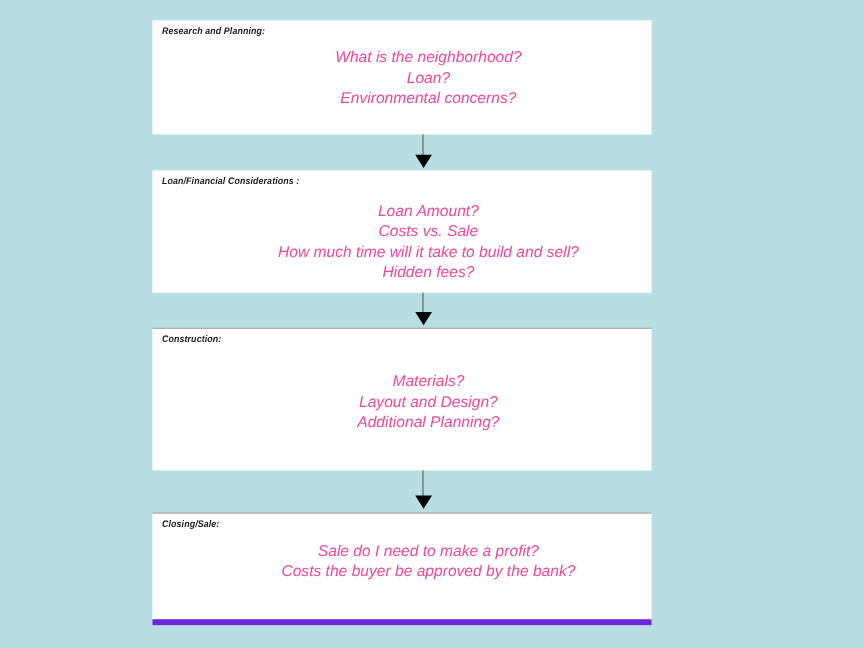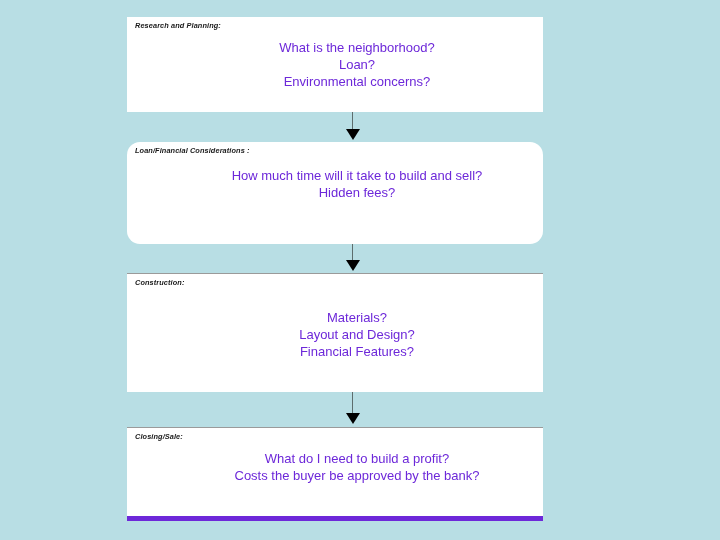"What is the neighborhood?" .stage-body { color: #6d28d9 -> #ec4899; font-style: none -> italic }
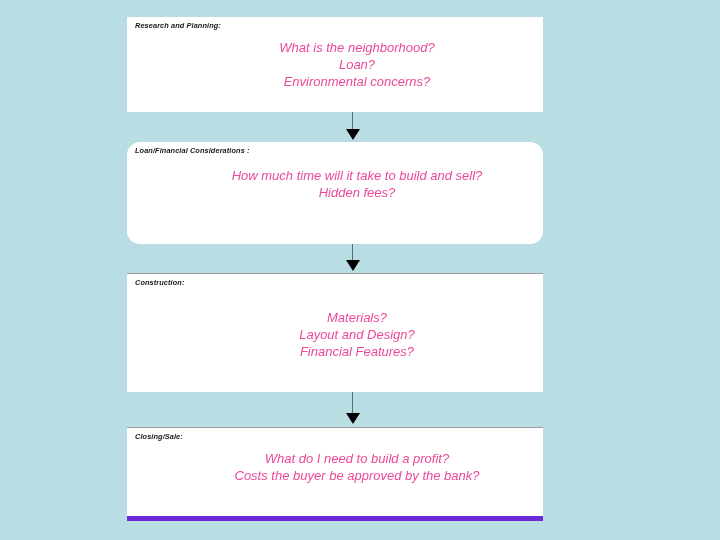"Loan/Financial Considerations :" #box-2 { border-radius: 13px -> none }
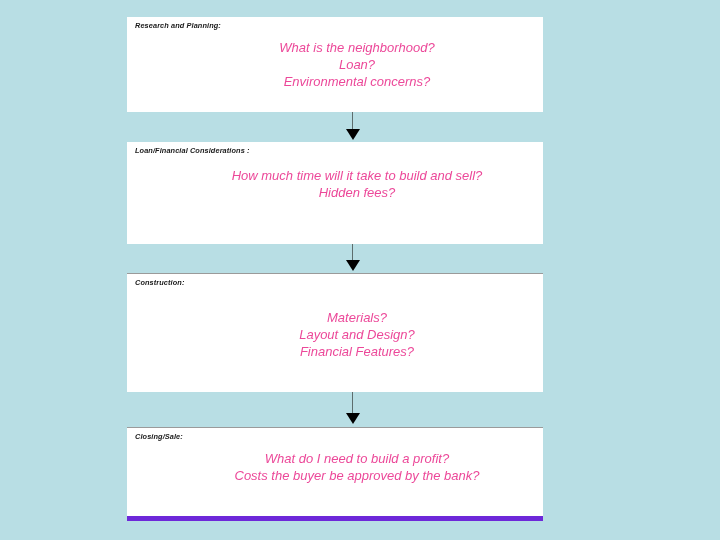"Loan Amount?" span.line { html: none -> <span>Loan Amount?</span> }
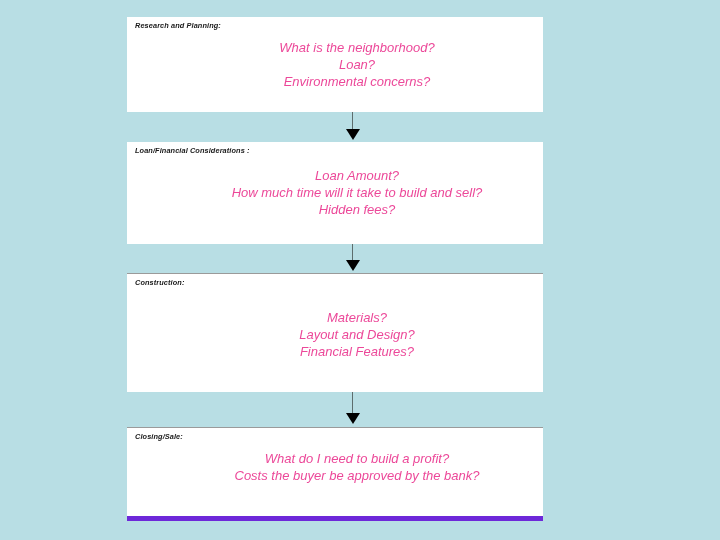"Costs vs. Sale" span.line { html: none -> <span>Costs vs. Sale</span> }
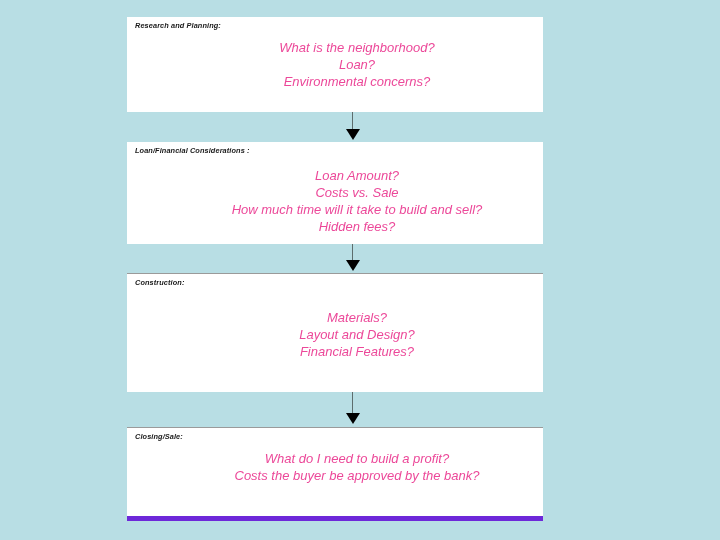"Financial Features?" span.line { text: Financial Features -> Additional Planning }
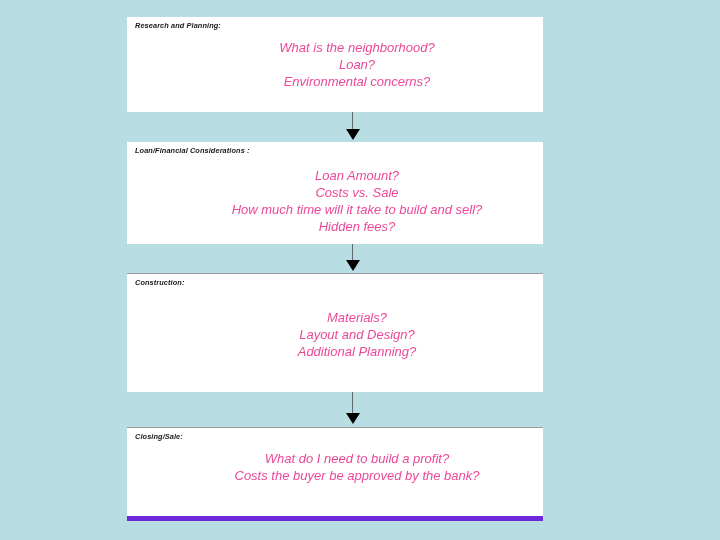"What do I need to" span.line { text: What do I need to build -> Sale do I need to make }
